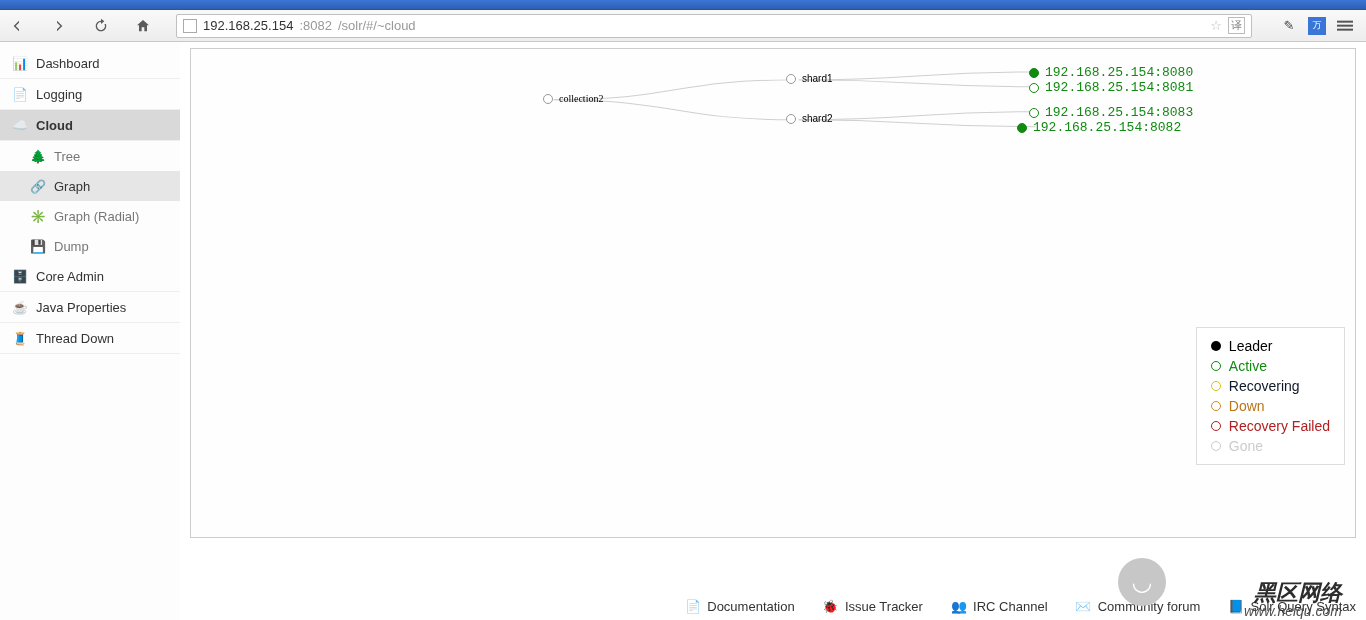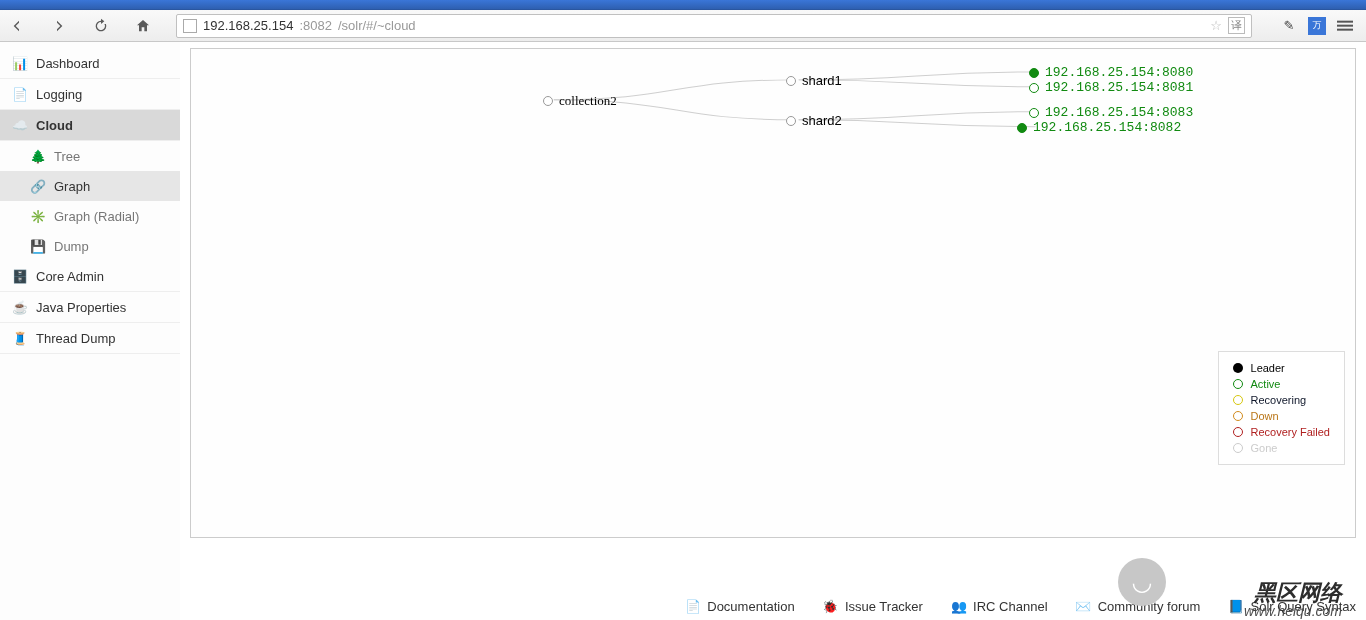"shard1" .node { font-size: 13px -> 10px }
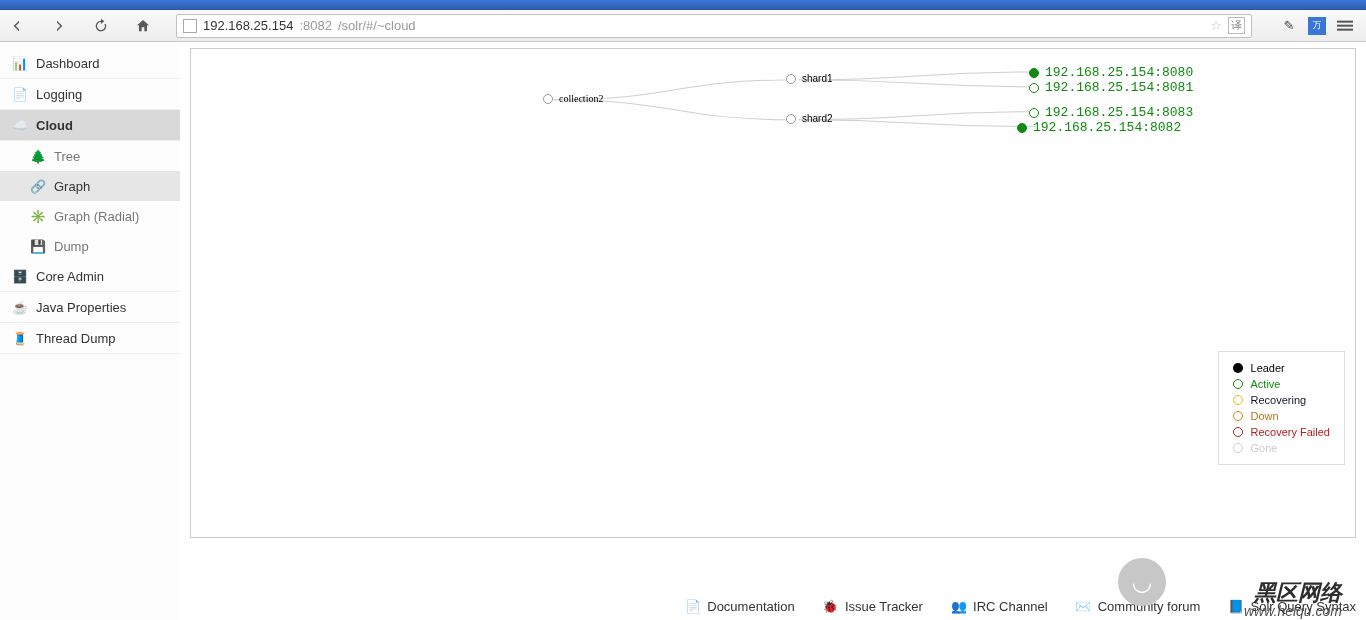"Thread Dump" span { text: Dump -> Down }
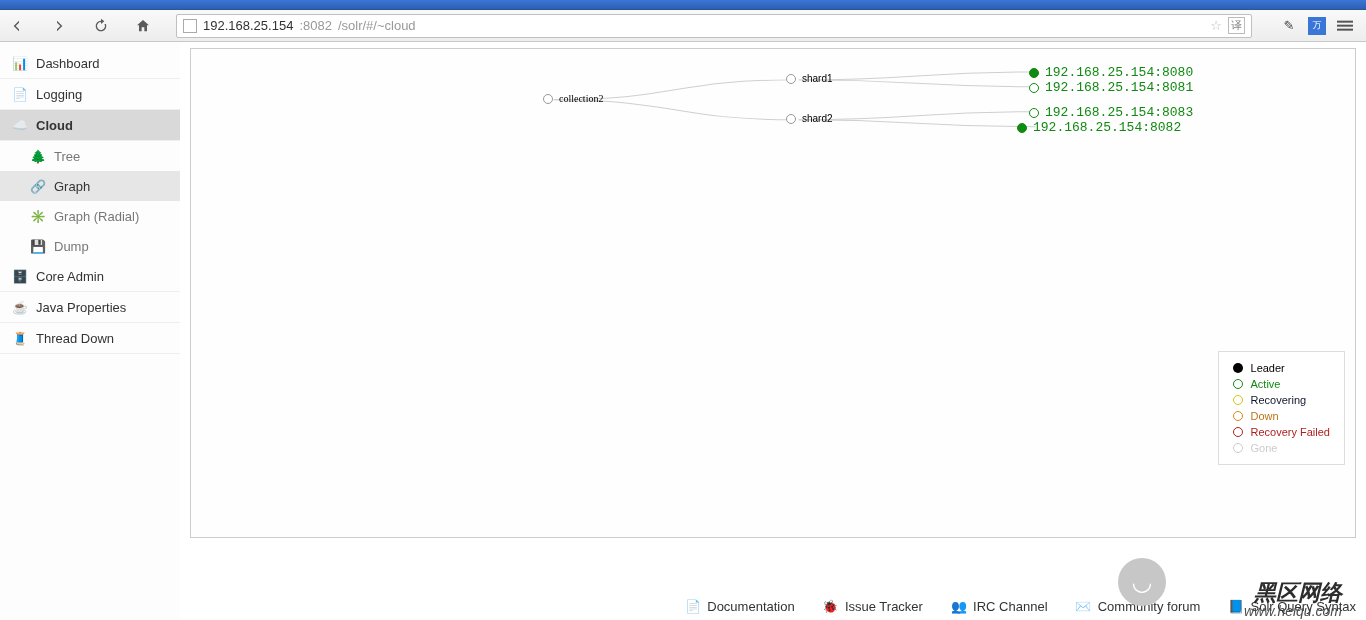"Leader" .legend { font-size: 11px -> 14px }
